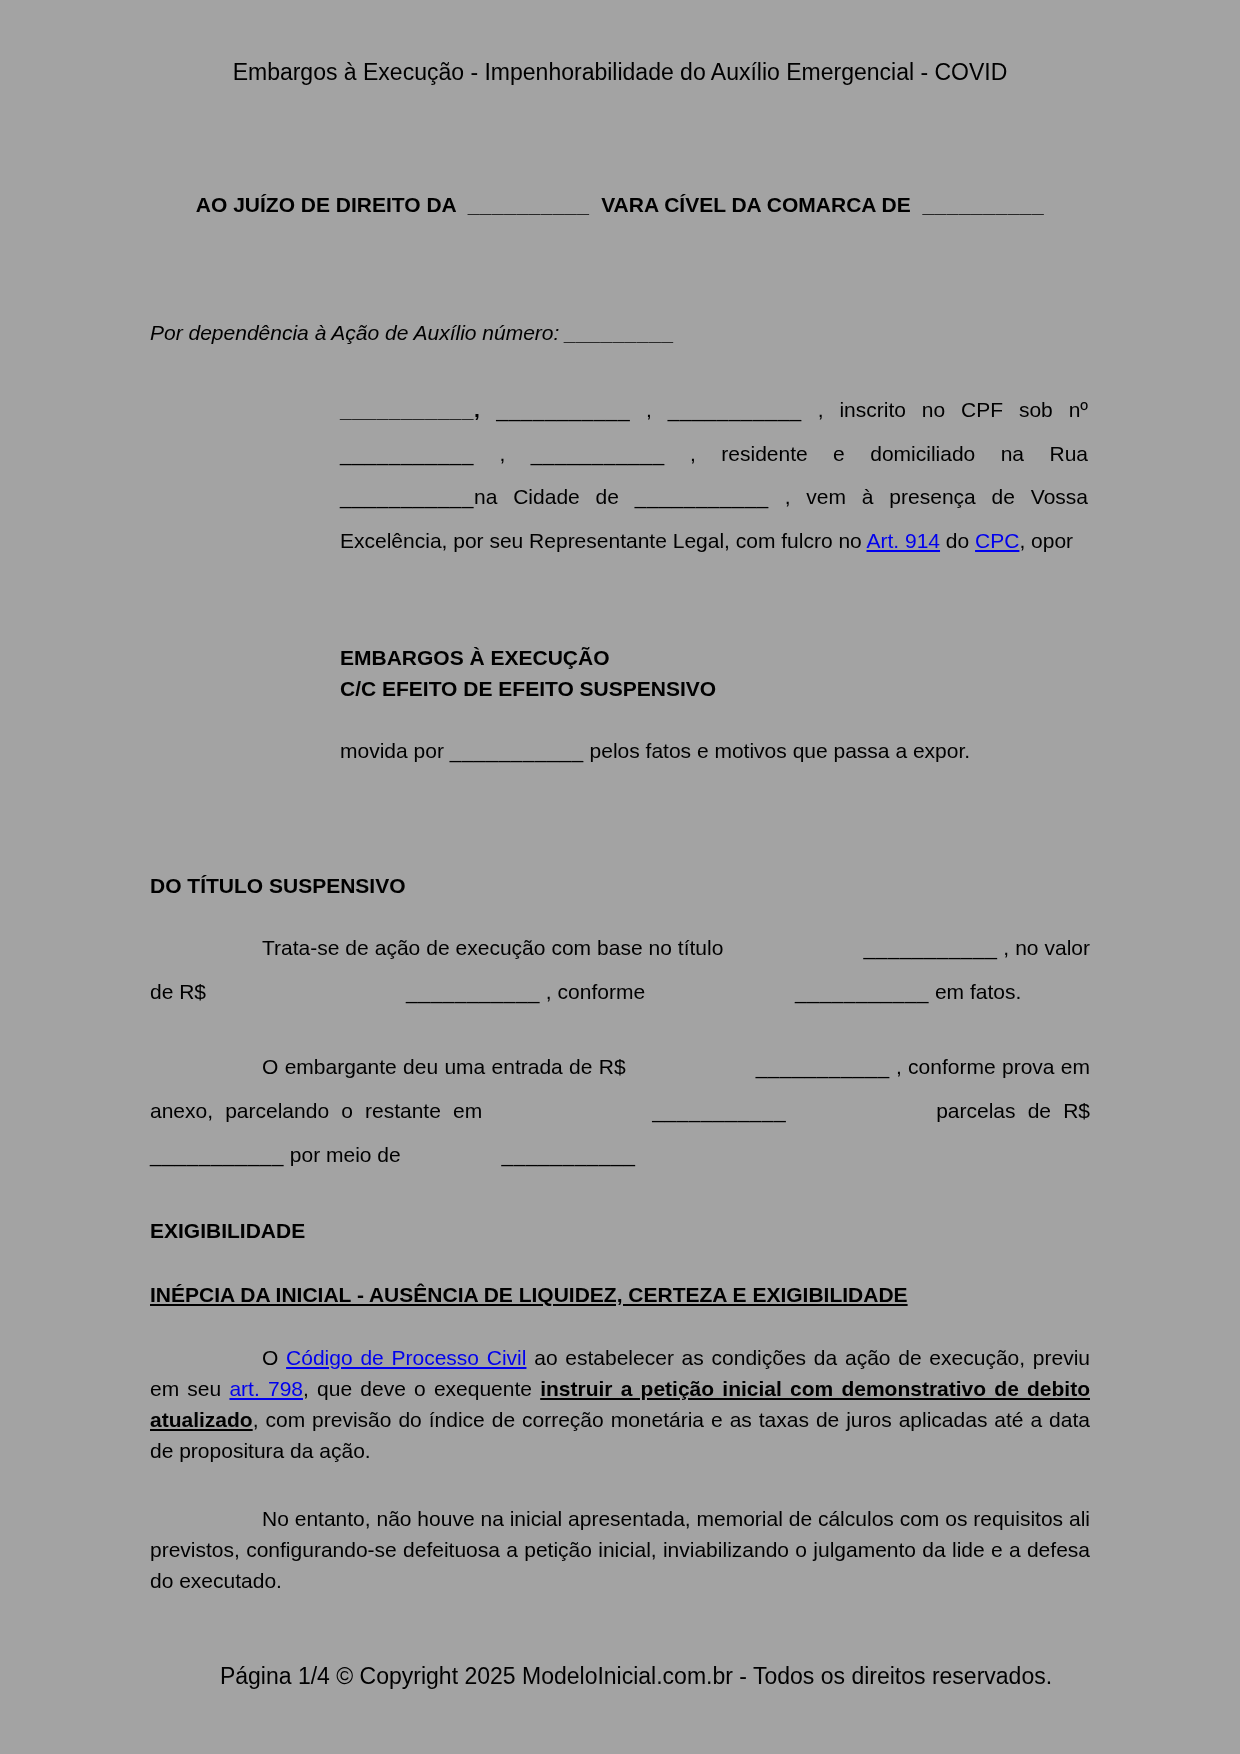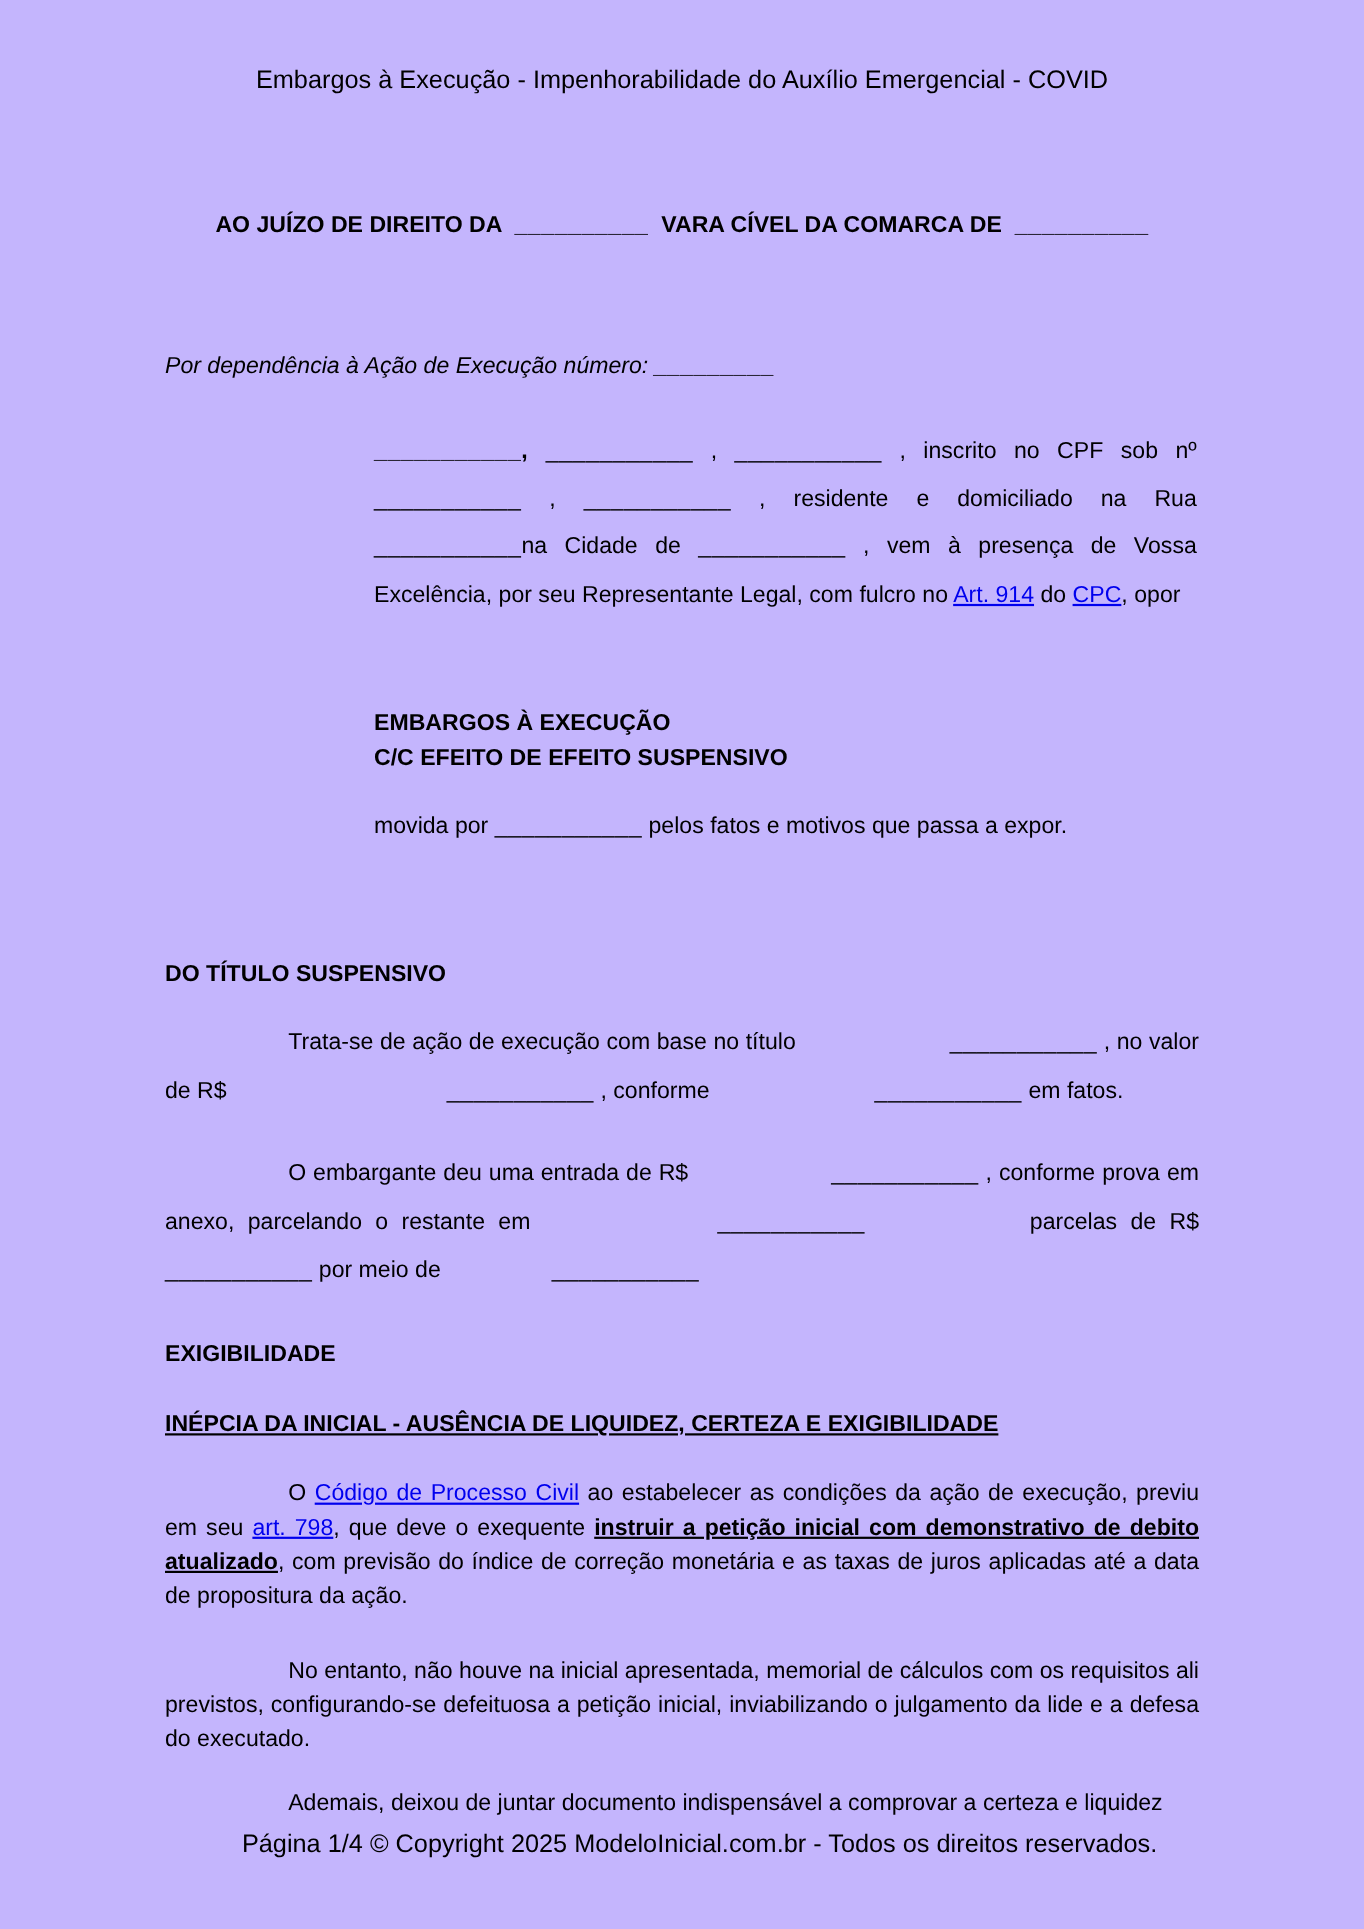"Embargos à Execução - Impenhorabilidade" .page { background: #c4b5fd -> #a3a3a3 }
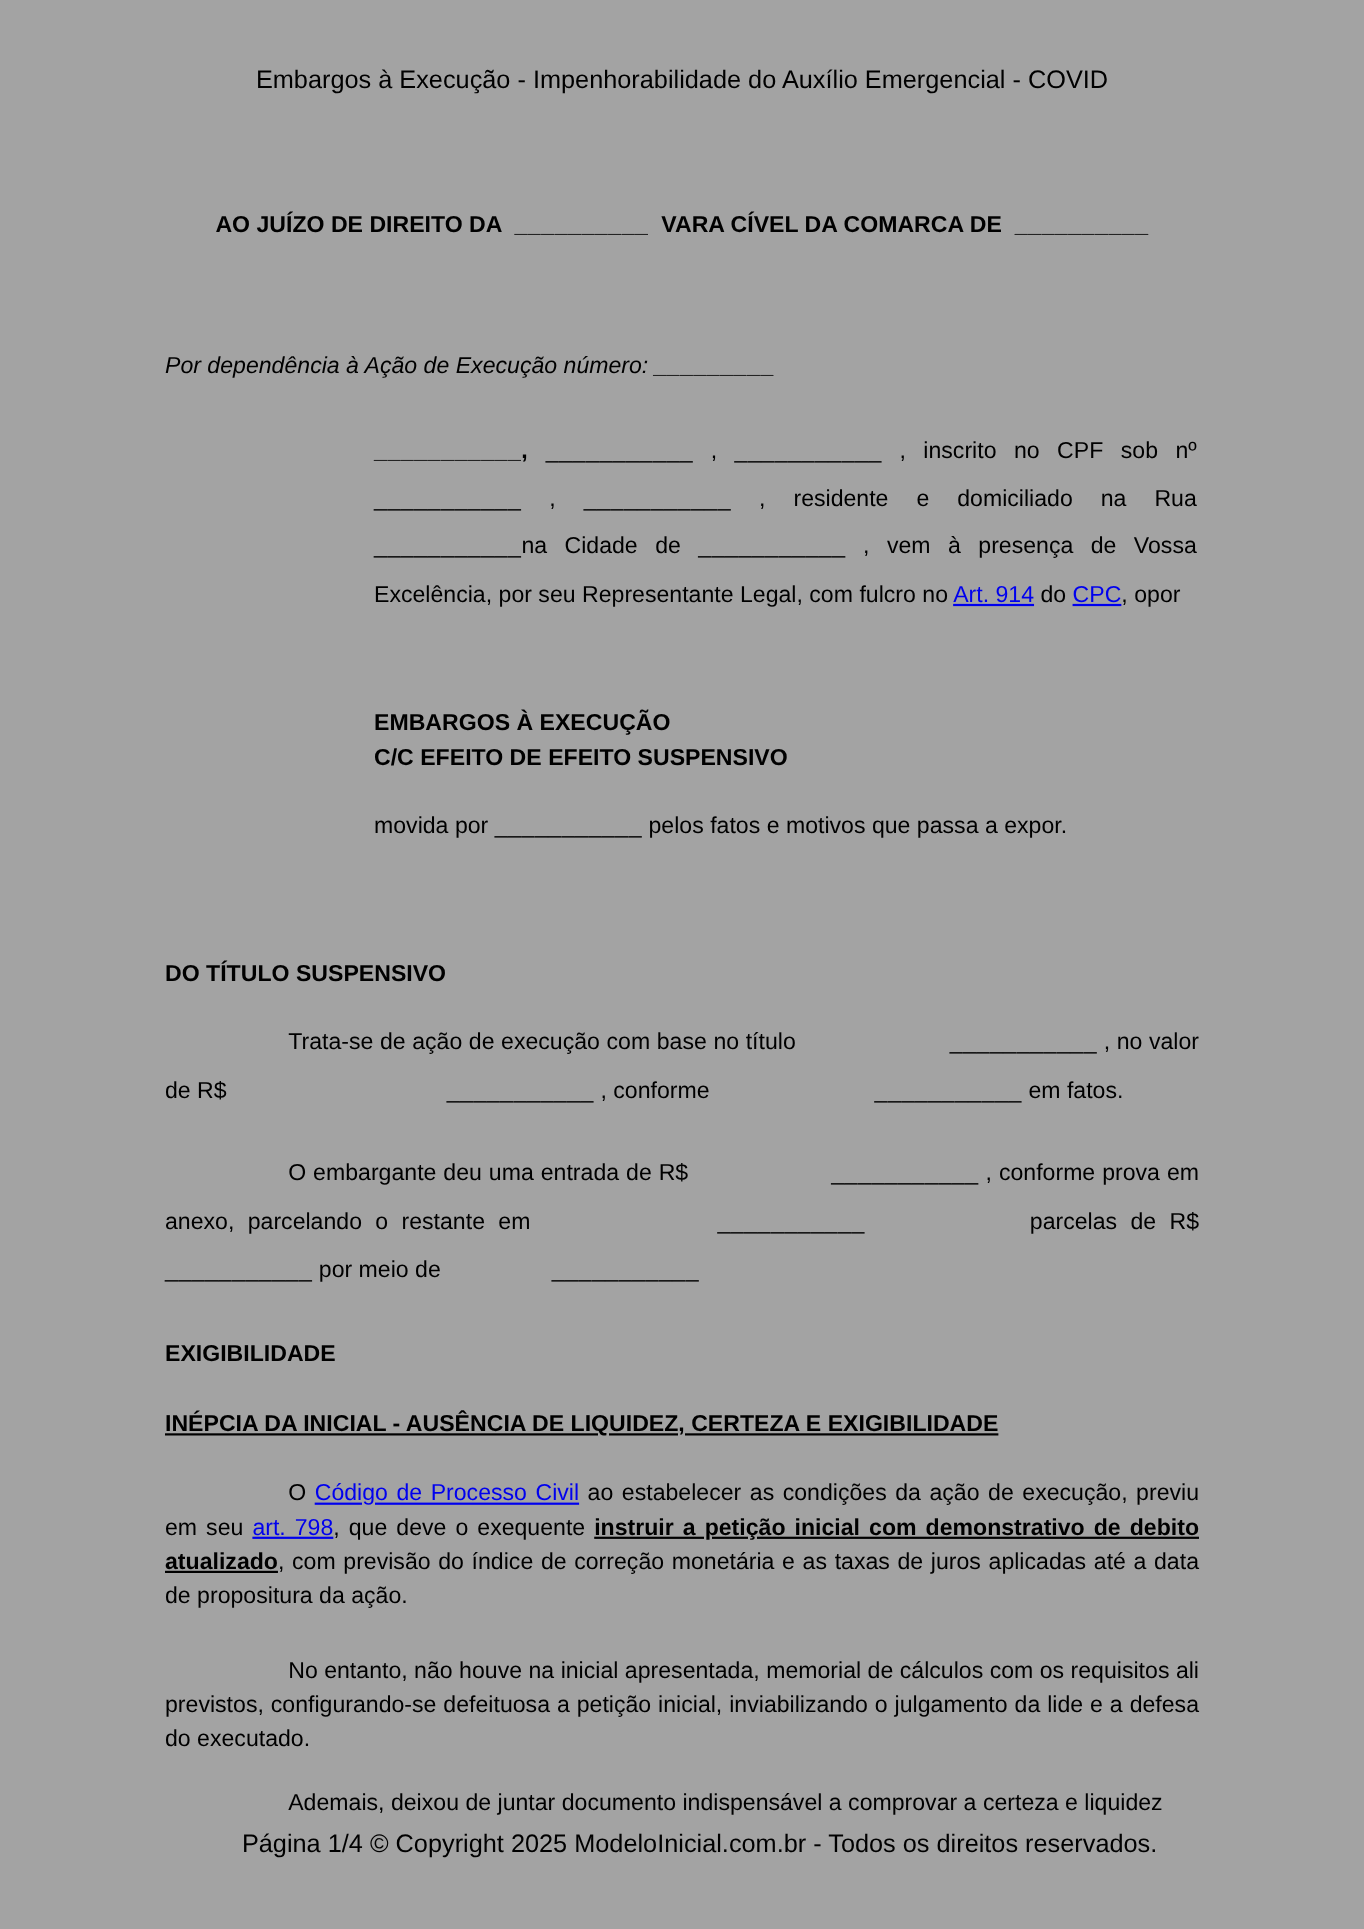"Por dependência à Ação de" span { text: Execução -> Auxílio }
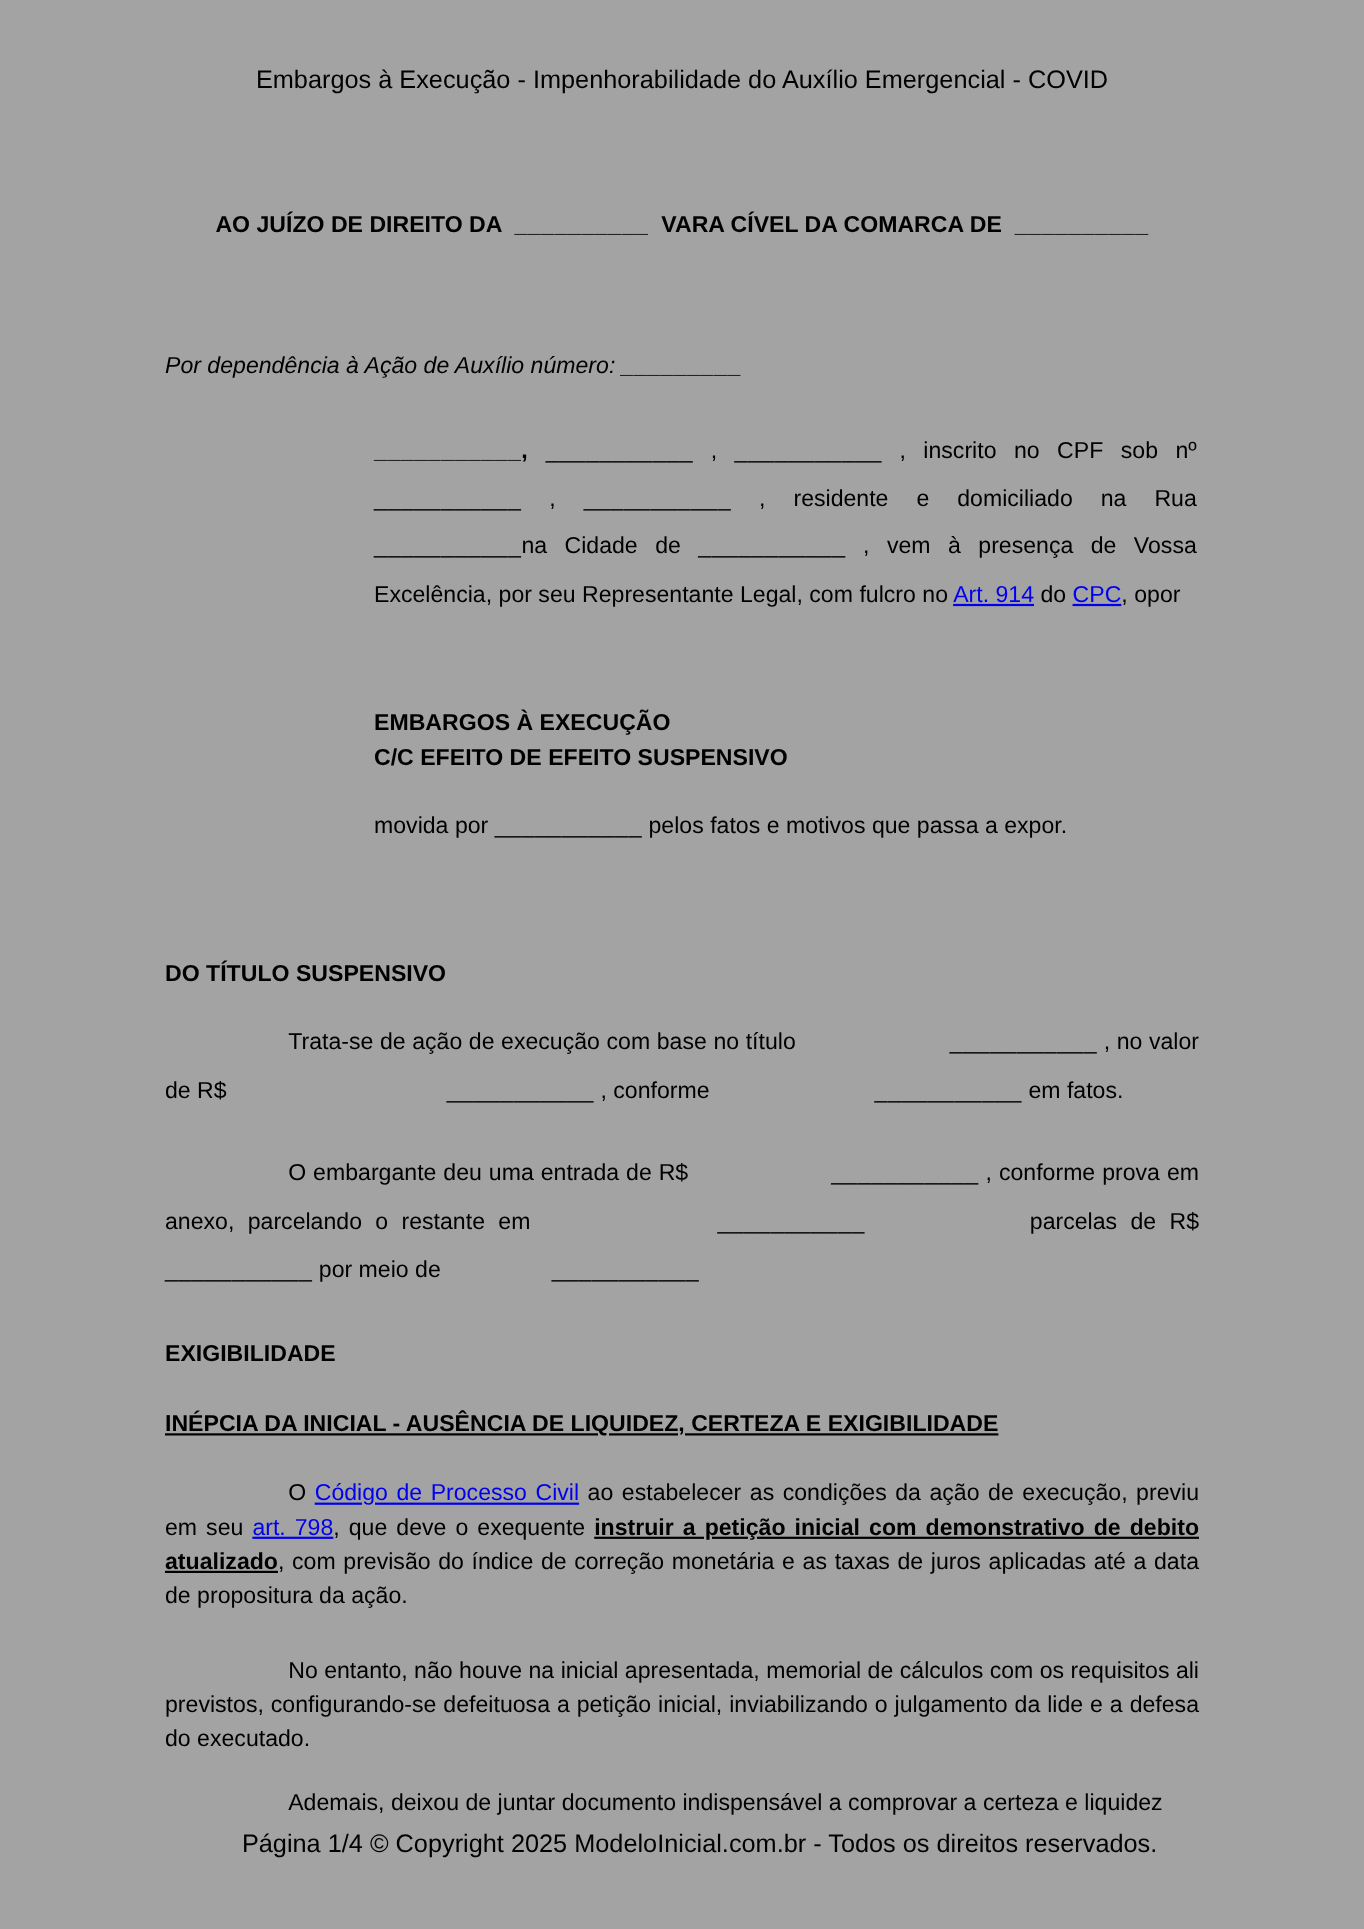"Ademais, deixou de juntar documento" div.p5 { html: <div>Ademais, deixou de juntar documento indispensável a comprovar a certeza e liquidez</div> -> none }
